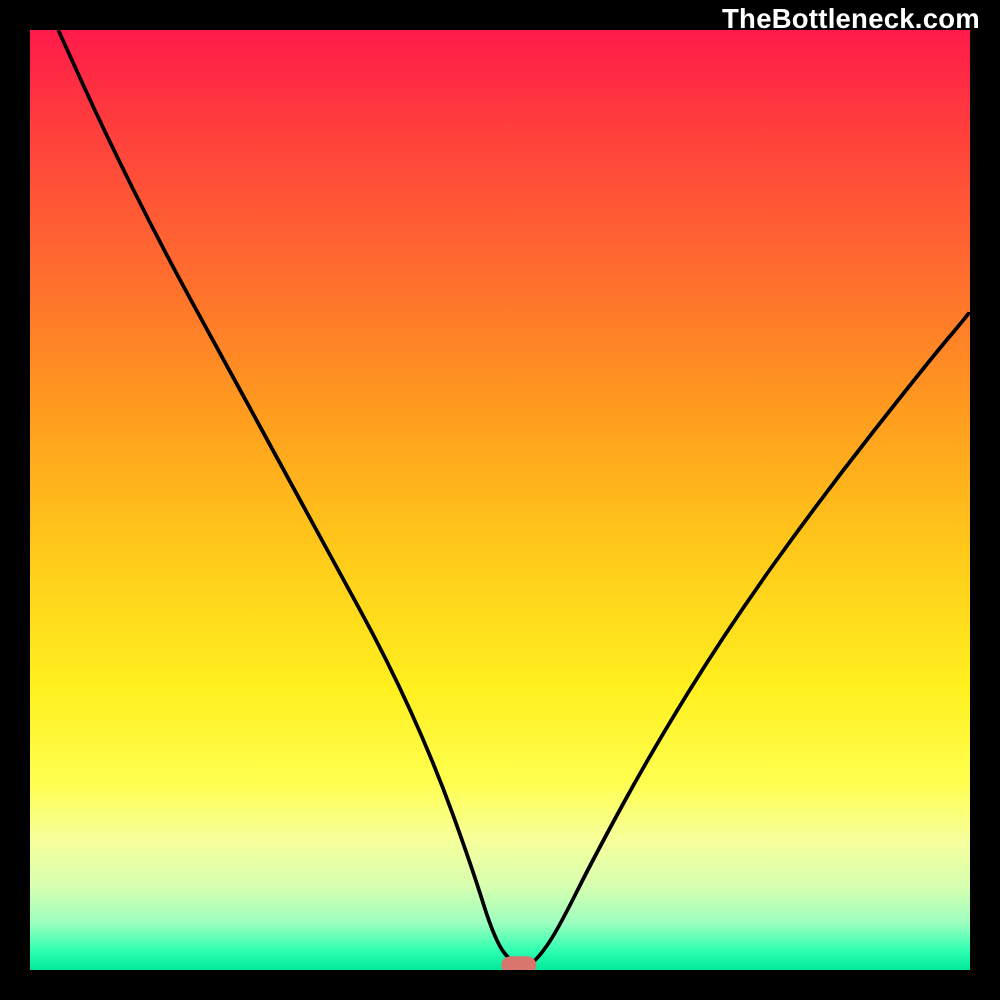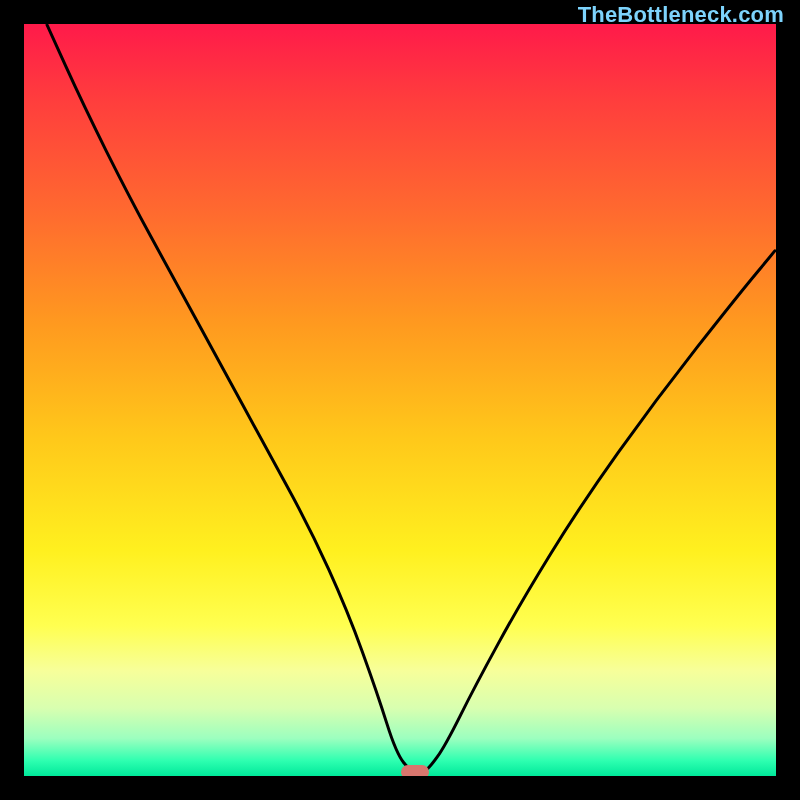"TheBottleneck.com" .watermark { color: #7dd3fc -> #ffffff }
